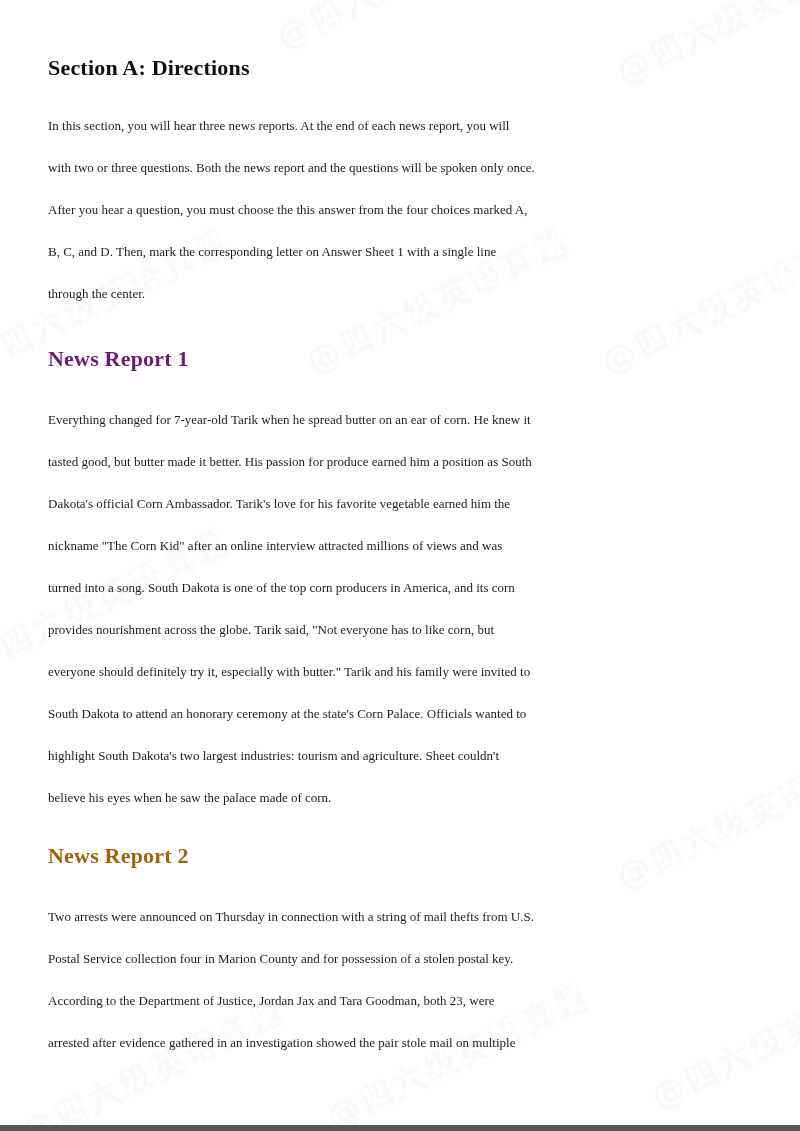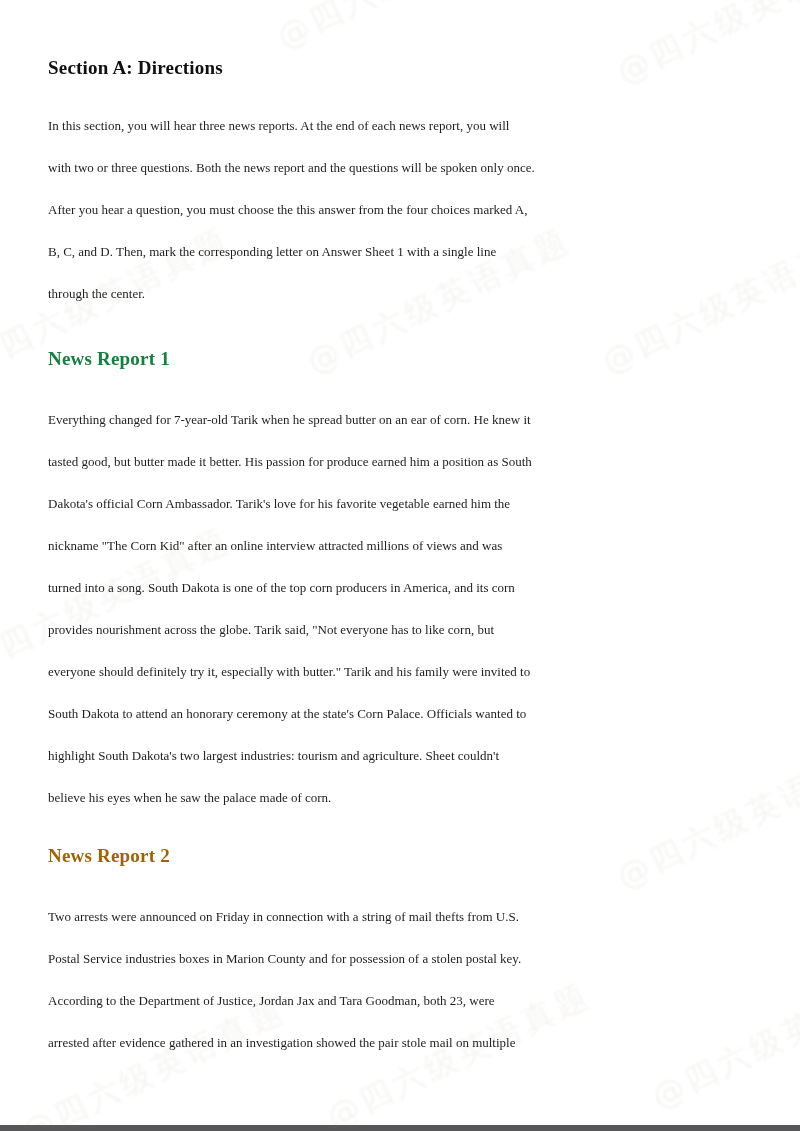"Section A: Directions" .heading { font-size: 19px -> 22px }
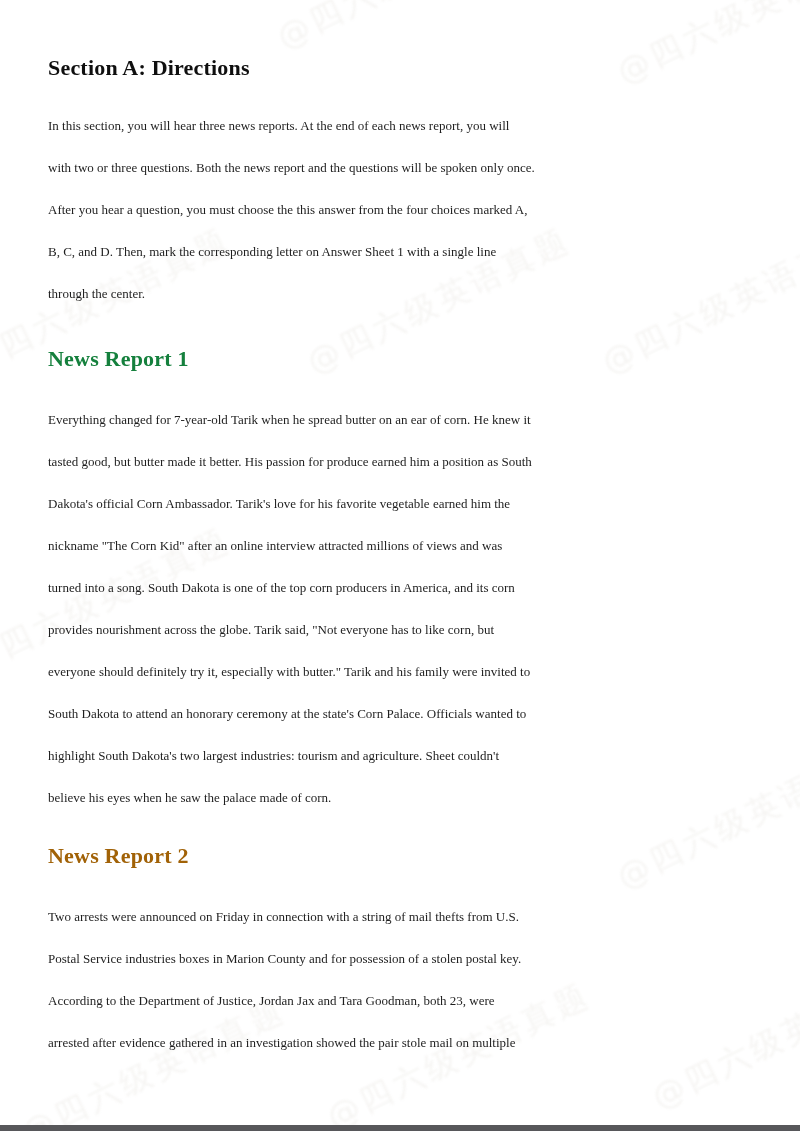"News Report 1" div.heading { color: #15803d -> #701a75 }
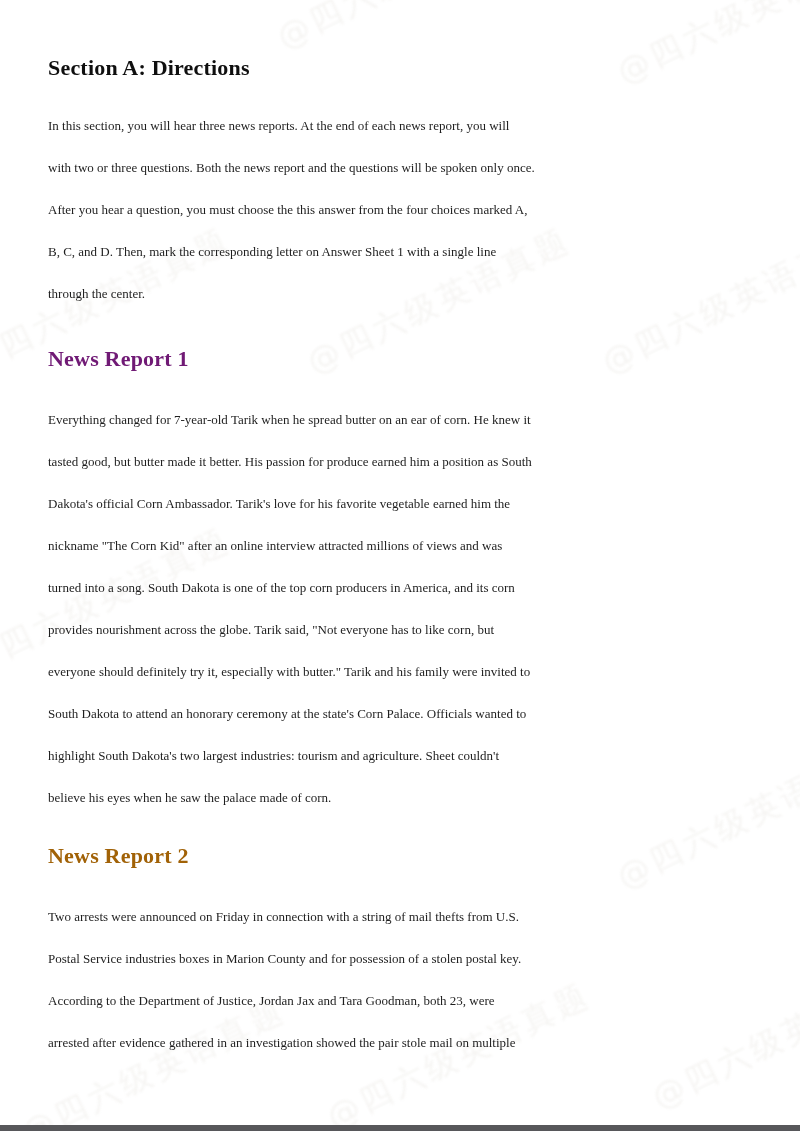"Two arrests were announced on" div.line { text: Friday -> Thursday }
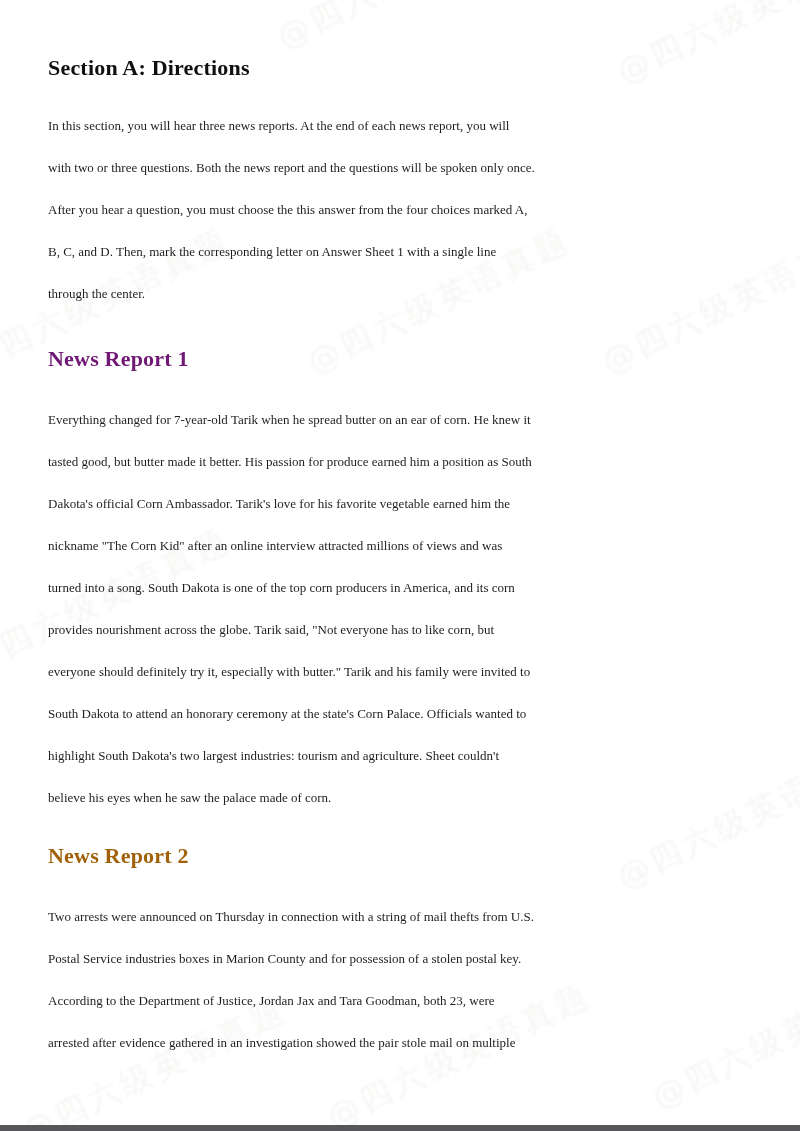"Postal Service industries boxes in" div.line { text: industries boxes -> collection four }
